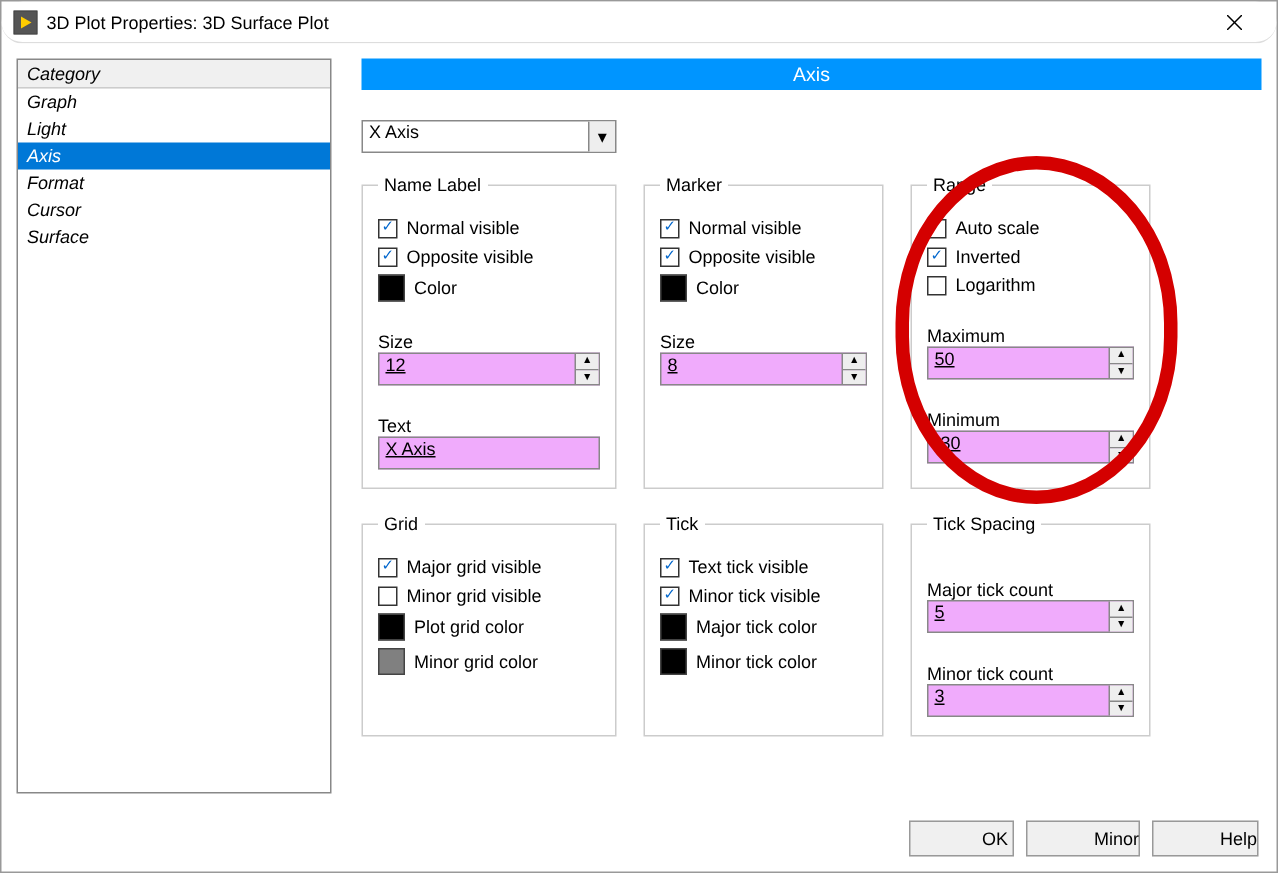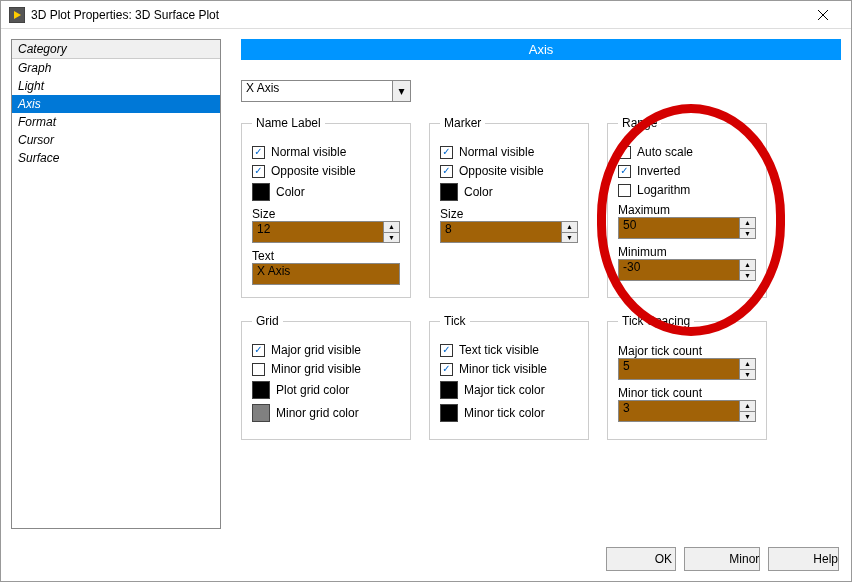"3D Plot Properties: 3D Surface" .titlebar { border-radius: none -> 14px }
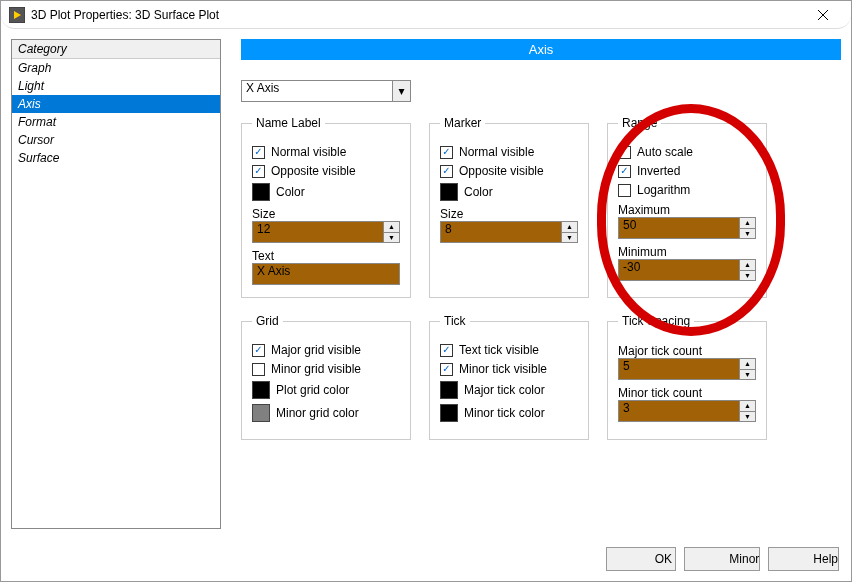"Size" .field-label { margin-top: 6px -> 20px }
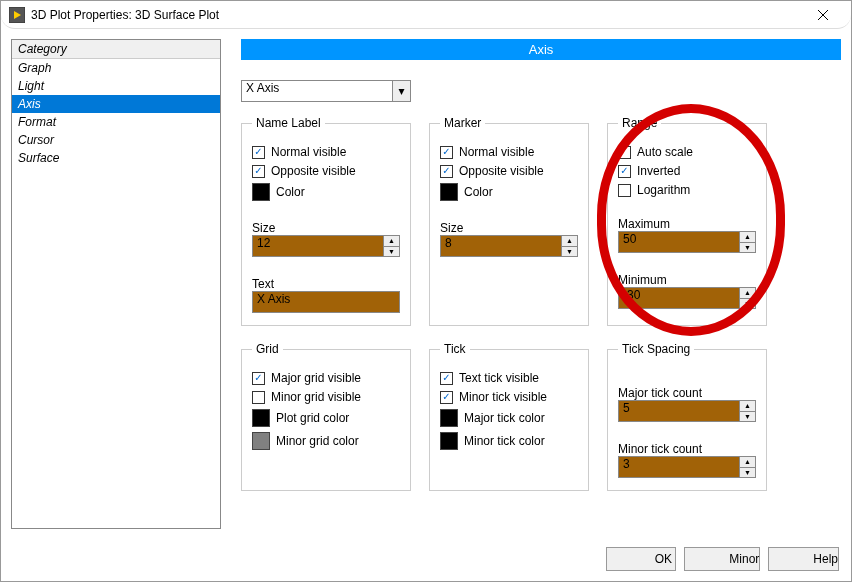"12" .num-input, .text-input { background: #a16207 -> #f0abfc; text-decoration: none -> underline }
